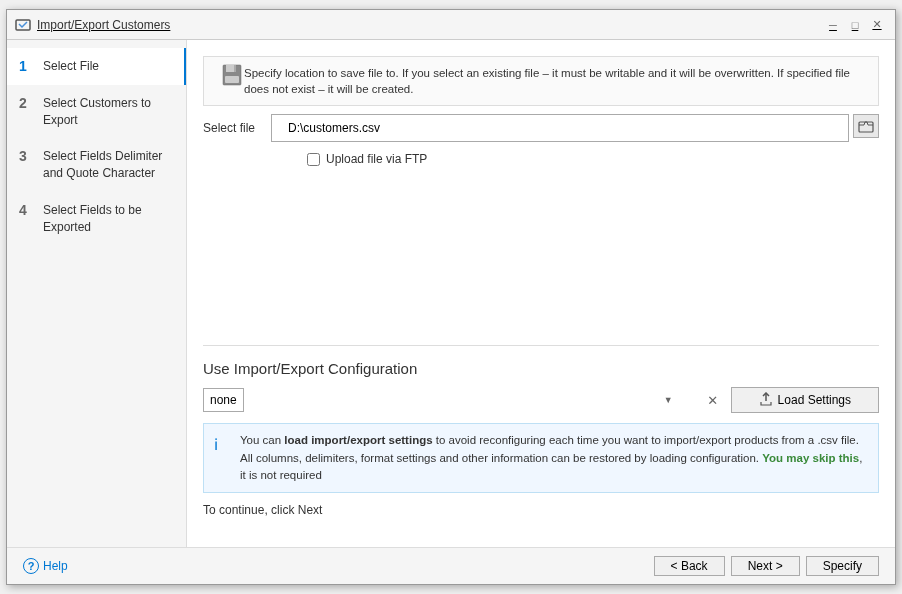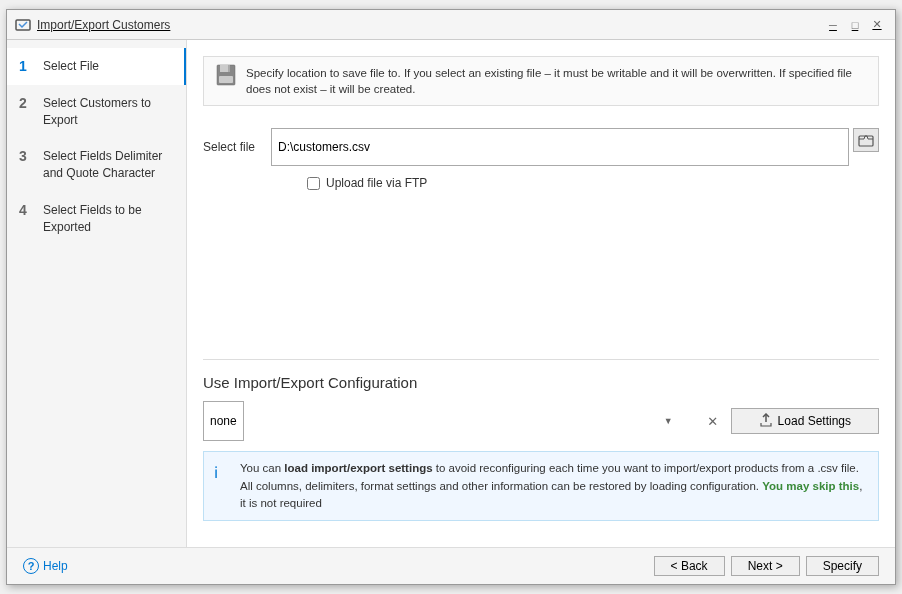"Specify location to save file" .info-text { gap: 8px -> none; margin-bottom: 22px -> 8px; padding: 8px 10px -> 8px 16px }
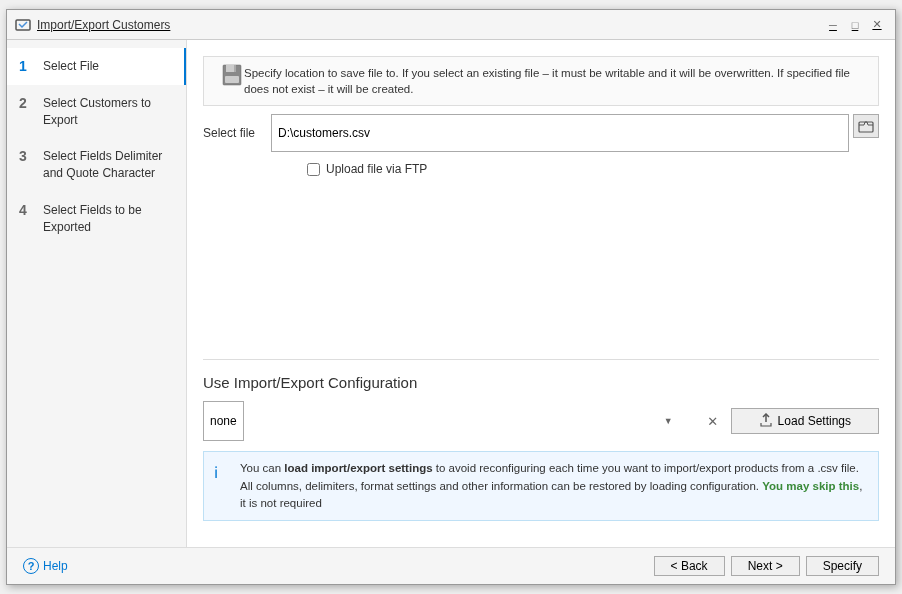"D:\customers.csv" .file-input { height: 38px -> 28px; padding: 2px 6px -> 2px 16px }
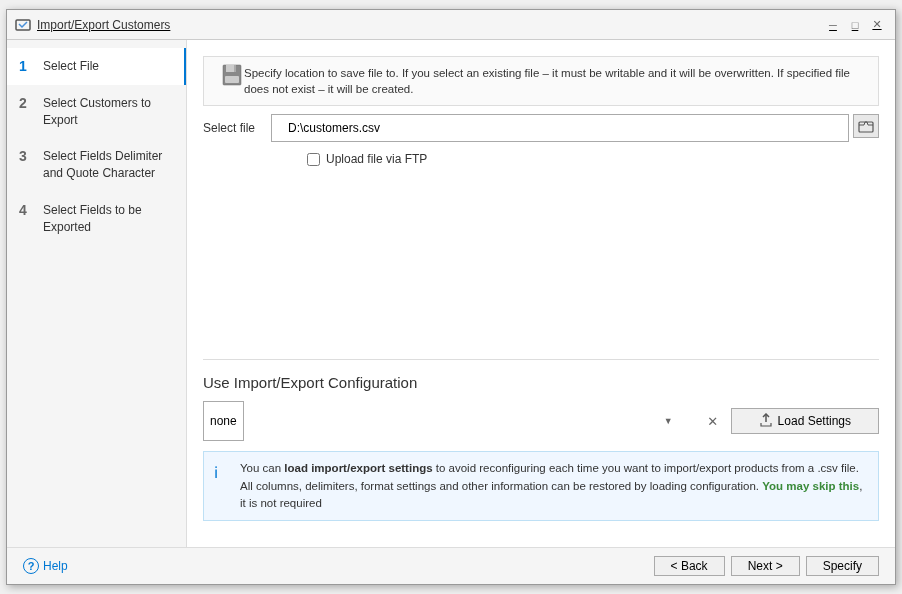"none" .config-select { height: 40px -> 24px }
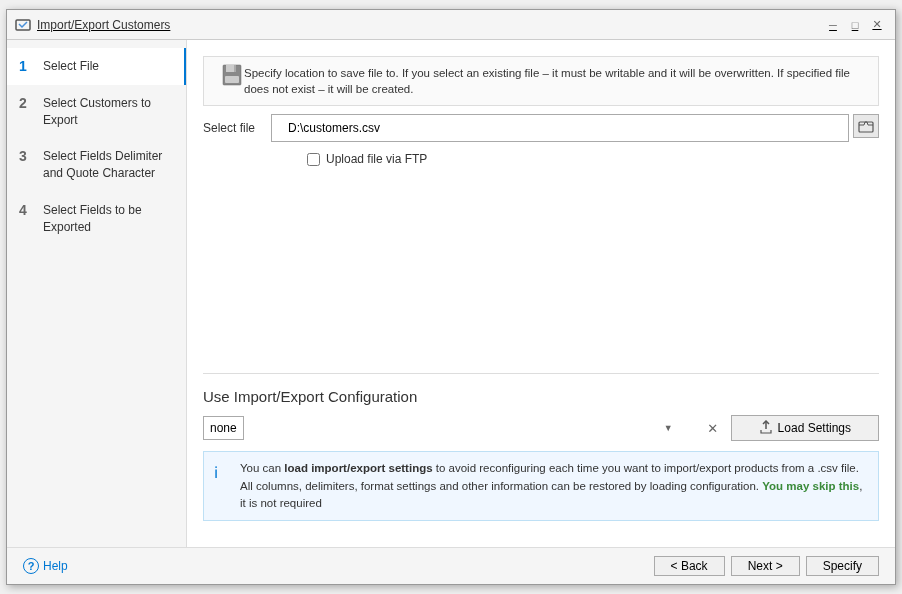"To continue, click Next" p.continue-text { html: none -> <p>To continue, click Next</p> }
